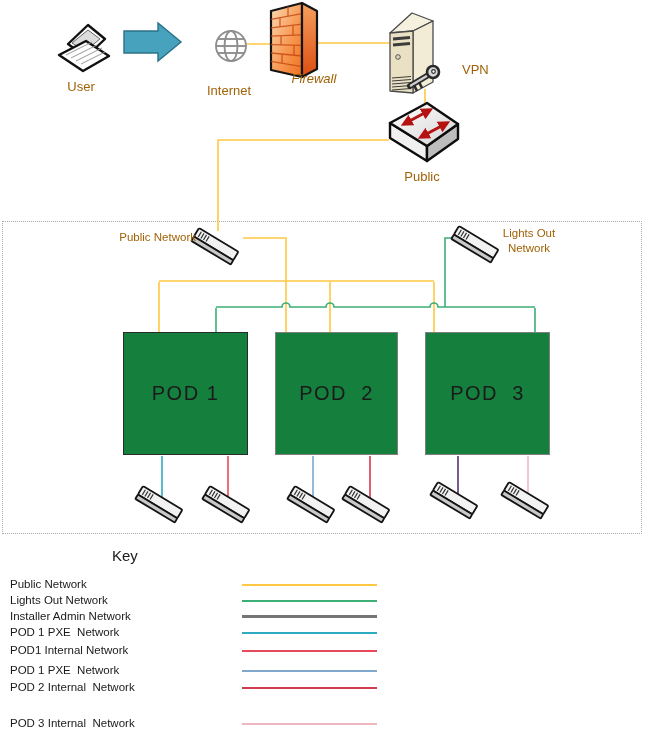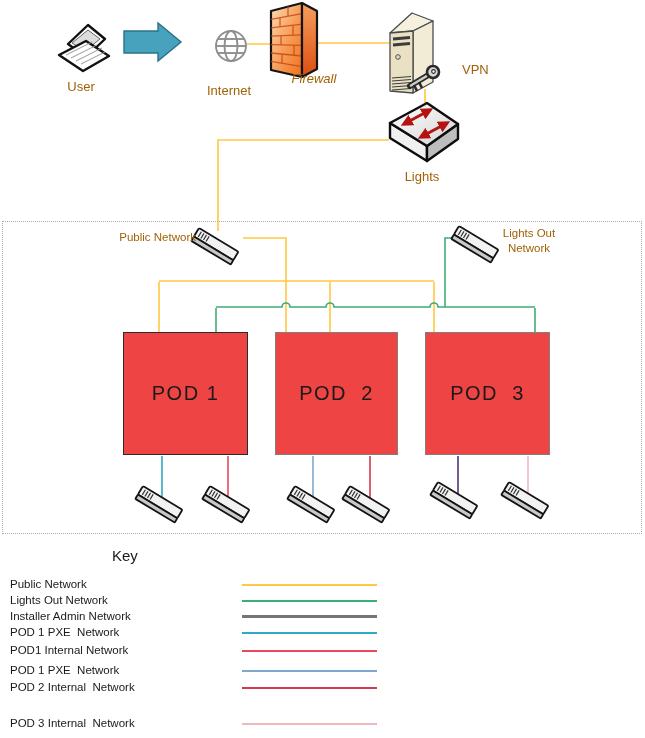"Lights" div.lbl { text: Lights -> Public }
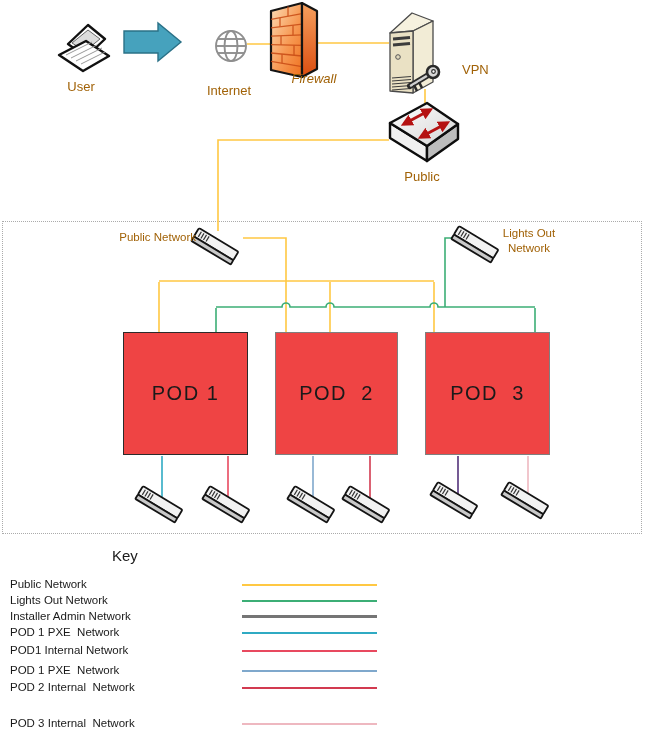"POD 1" .pod-box { background: #ef4444 -> #15803d }
